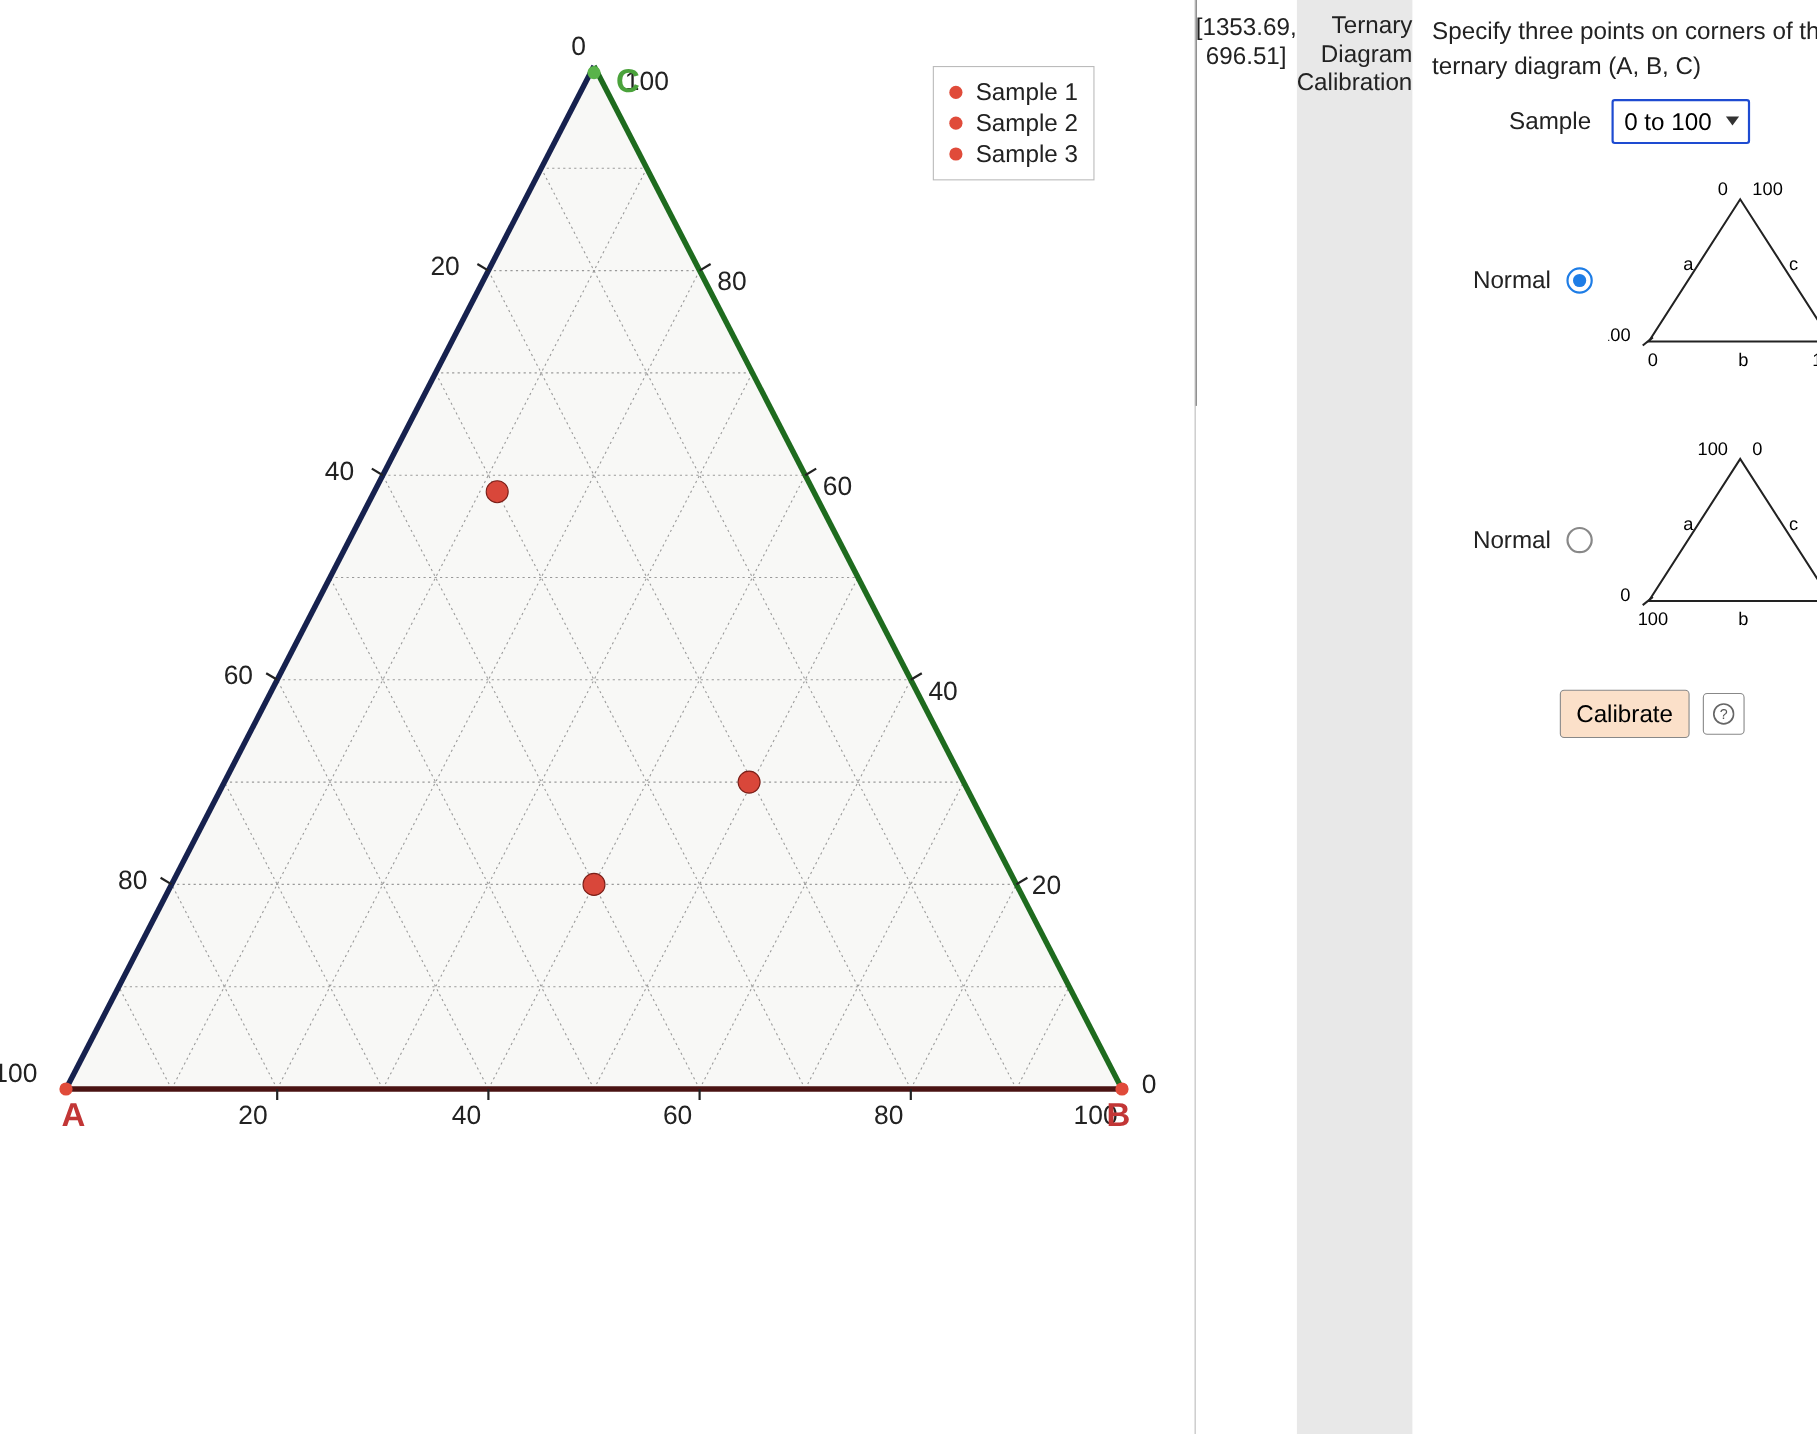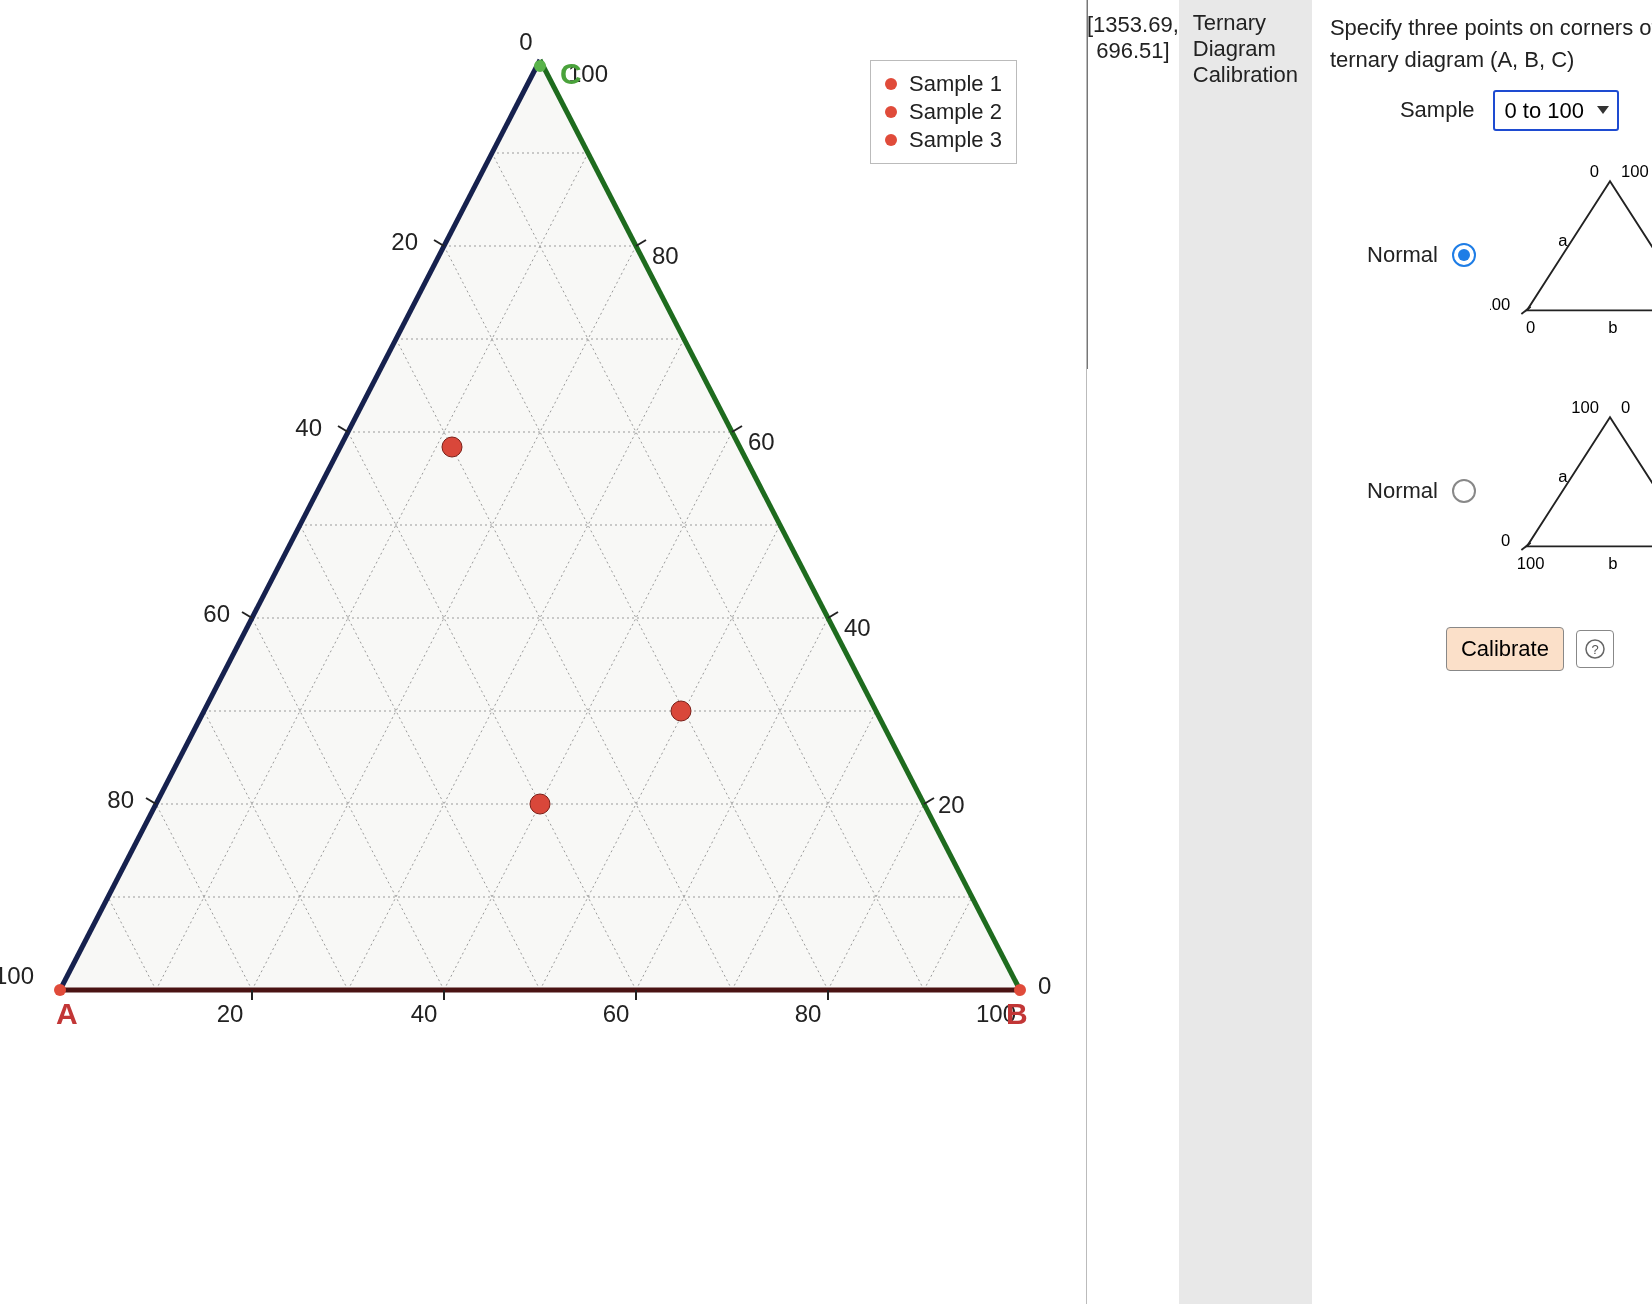"Ternary Diagram Calibration" .section-header { padding: 10px 14px -> 10px 0; text-align: none -> right }
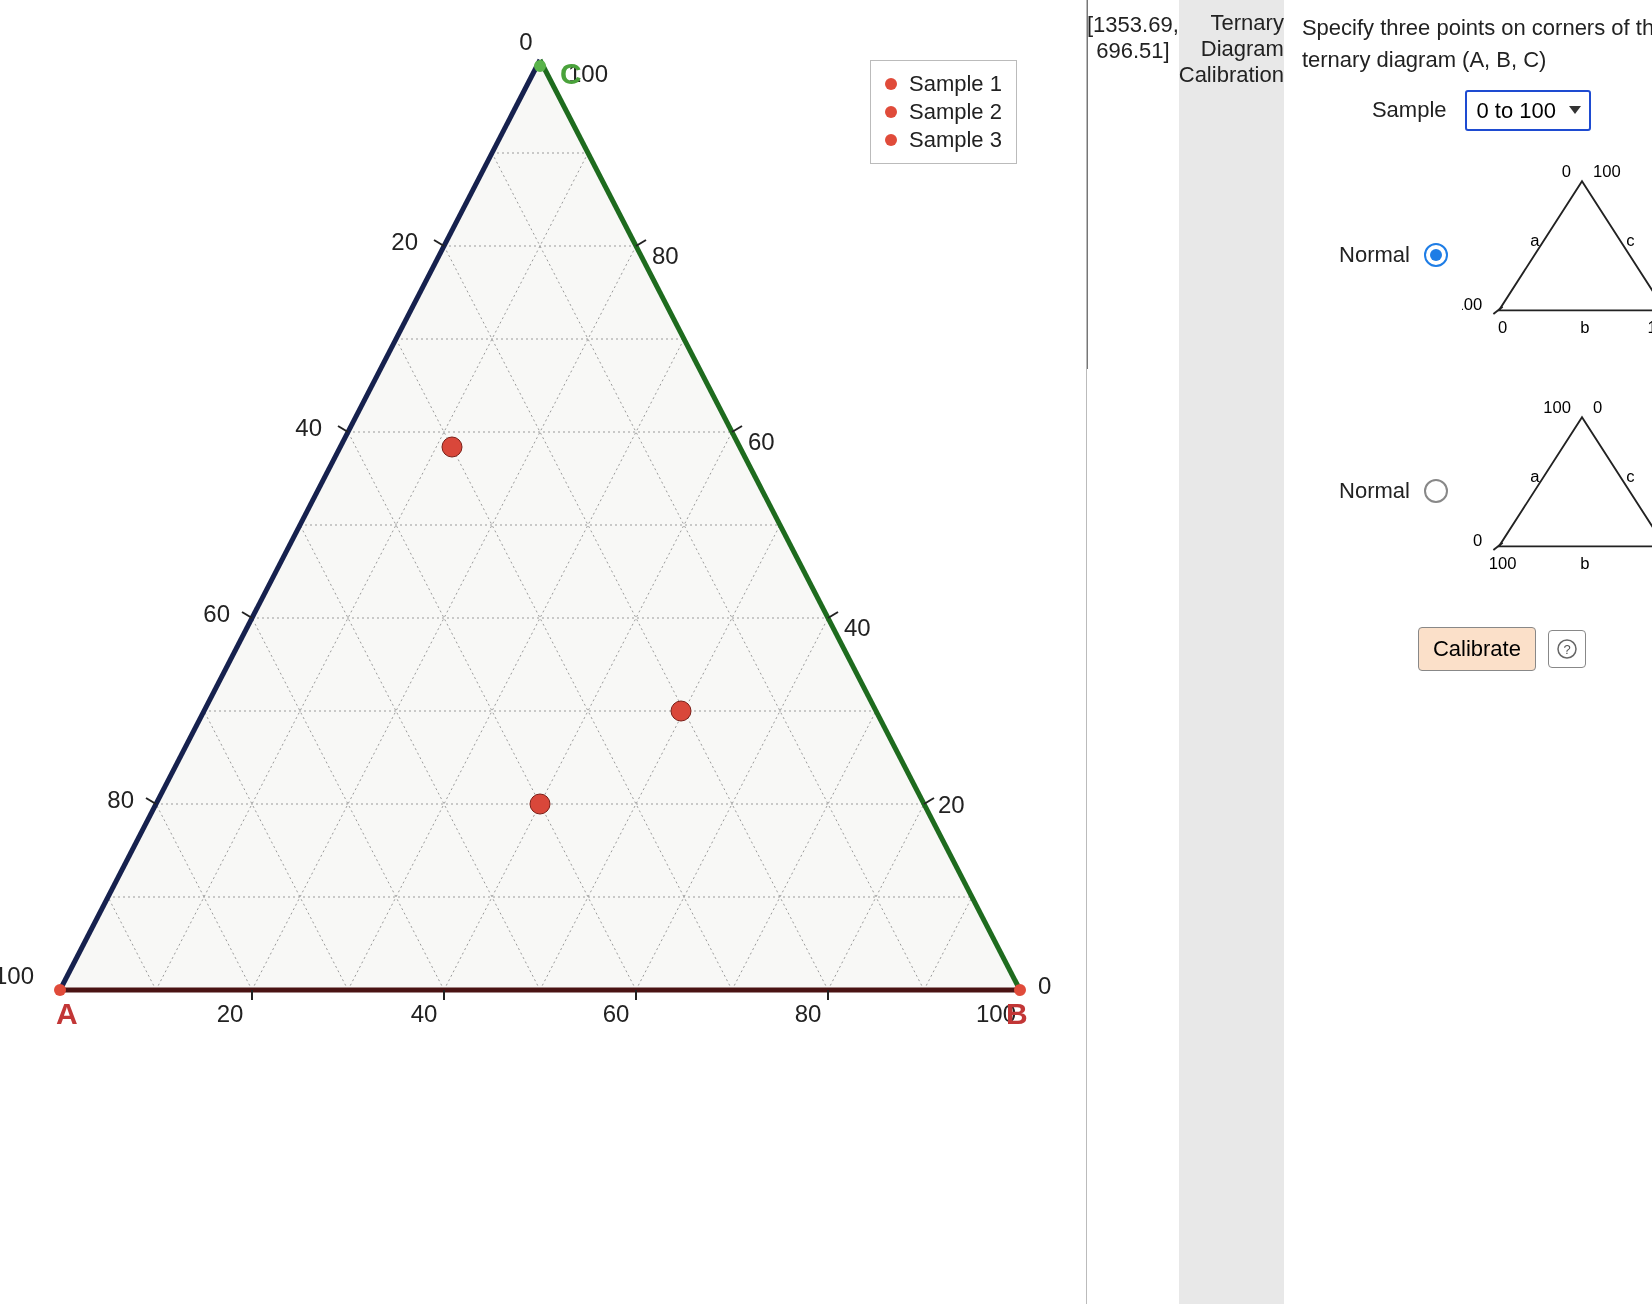"Sample 1" .legend-box { left: 870px -> 848px }
